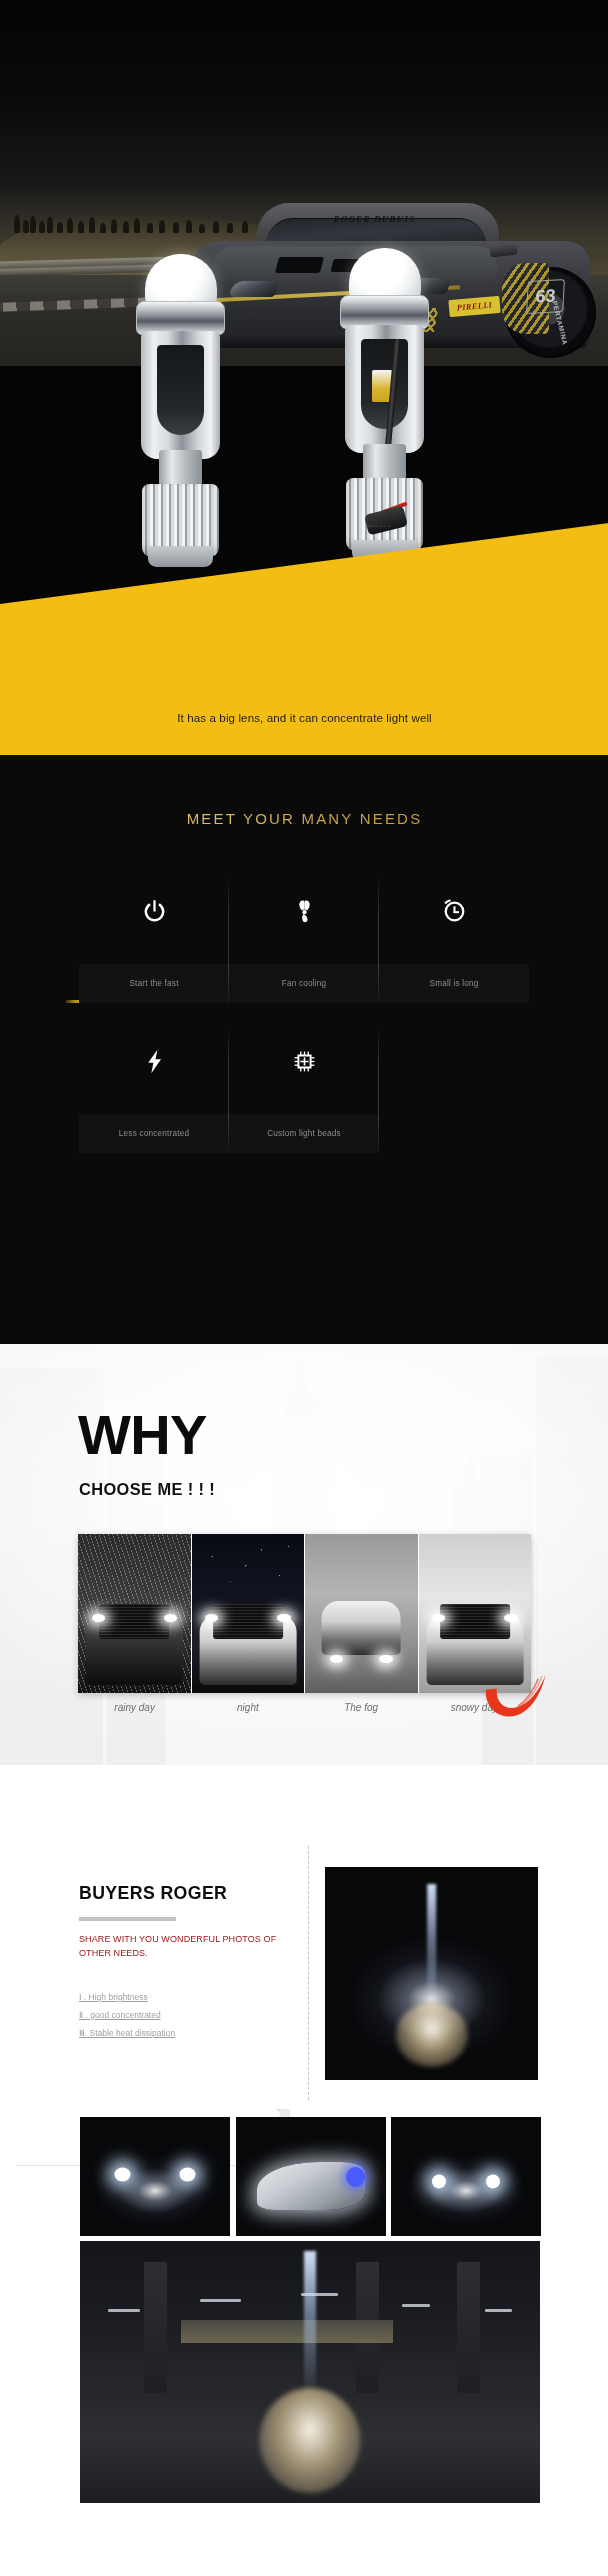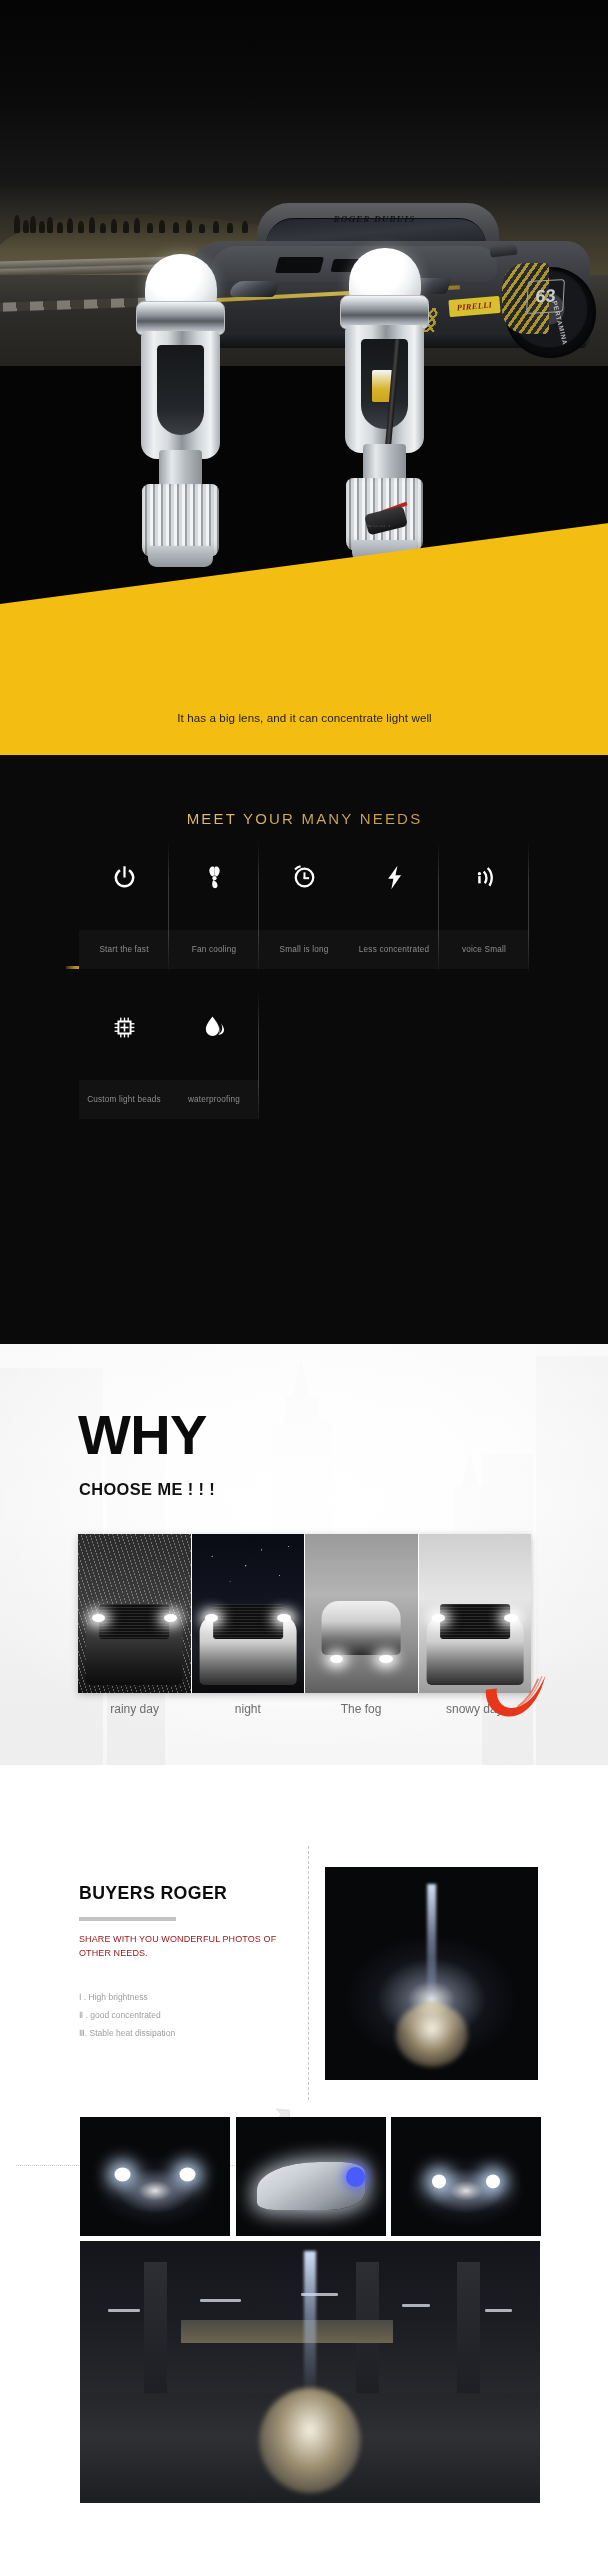"Start the fast" .feat-grid { grid-template-columns: repeat(5,1fr) -> repeat(3,1fr); top: 832px -> 866px }
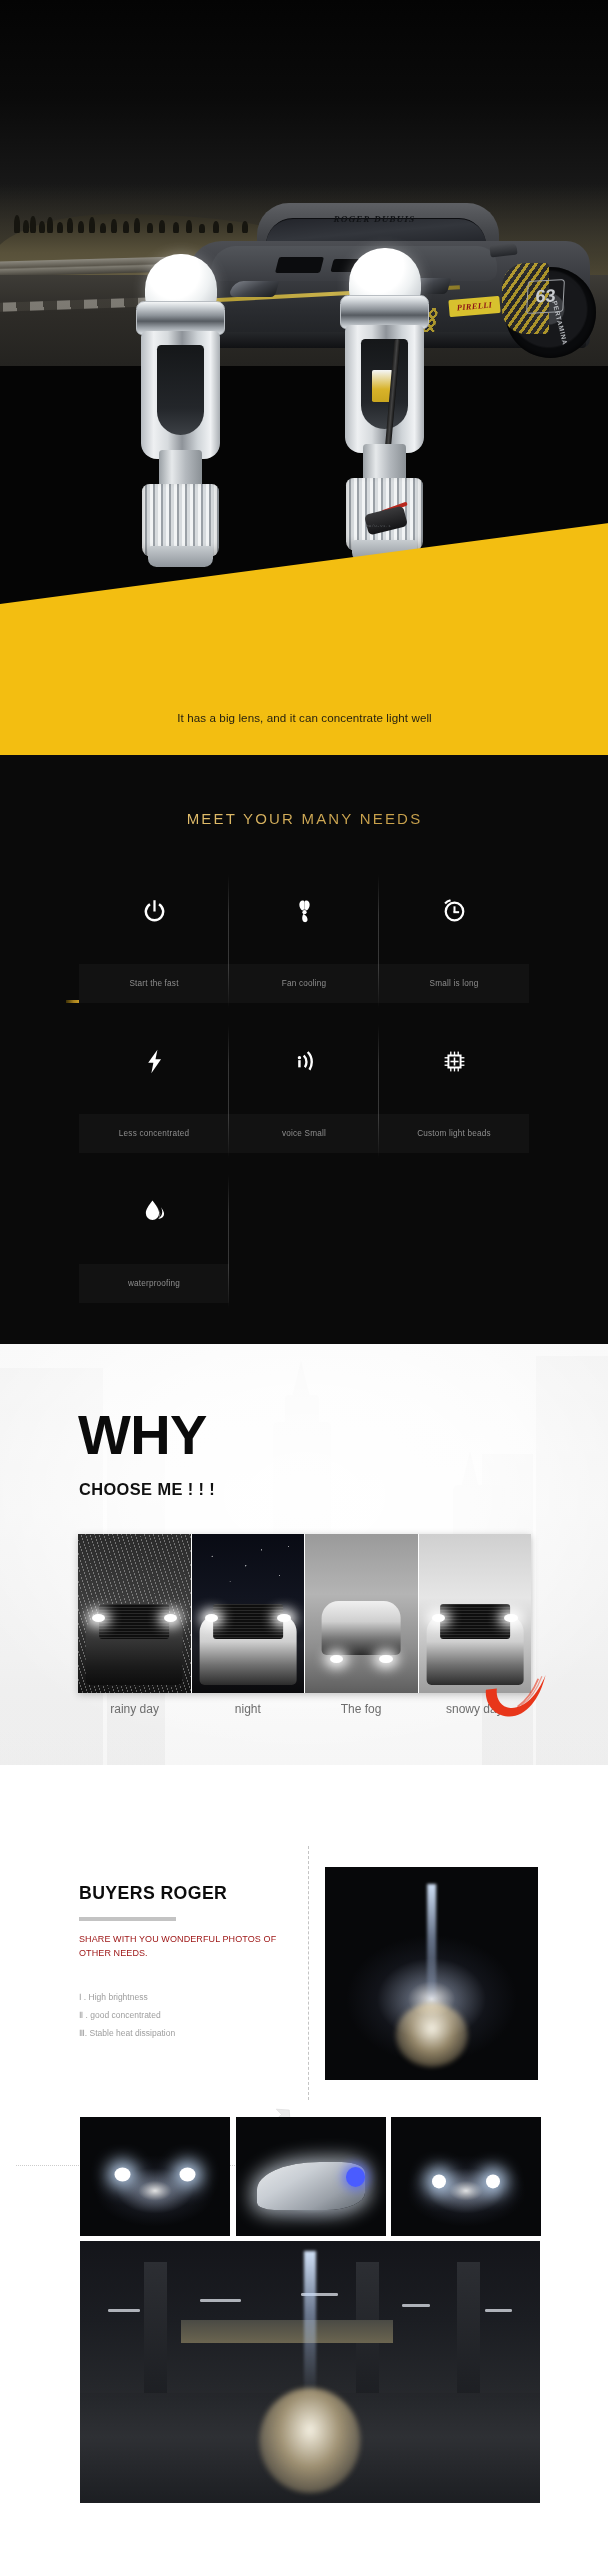"voice Small" div.feat-cell { html: <div> <span> <svg> <path></path> <circle></circle> <path></path> <path></path> </svg> </span> <span>voice Small</span> </div> -> none }
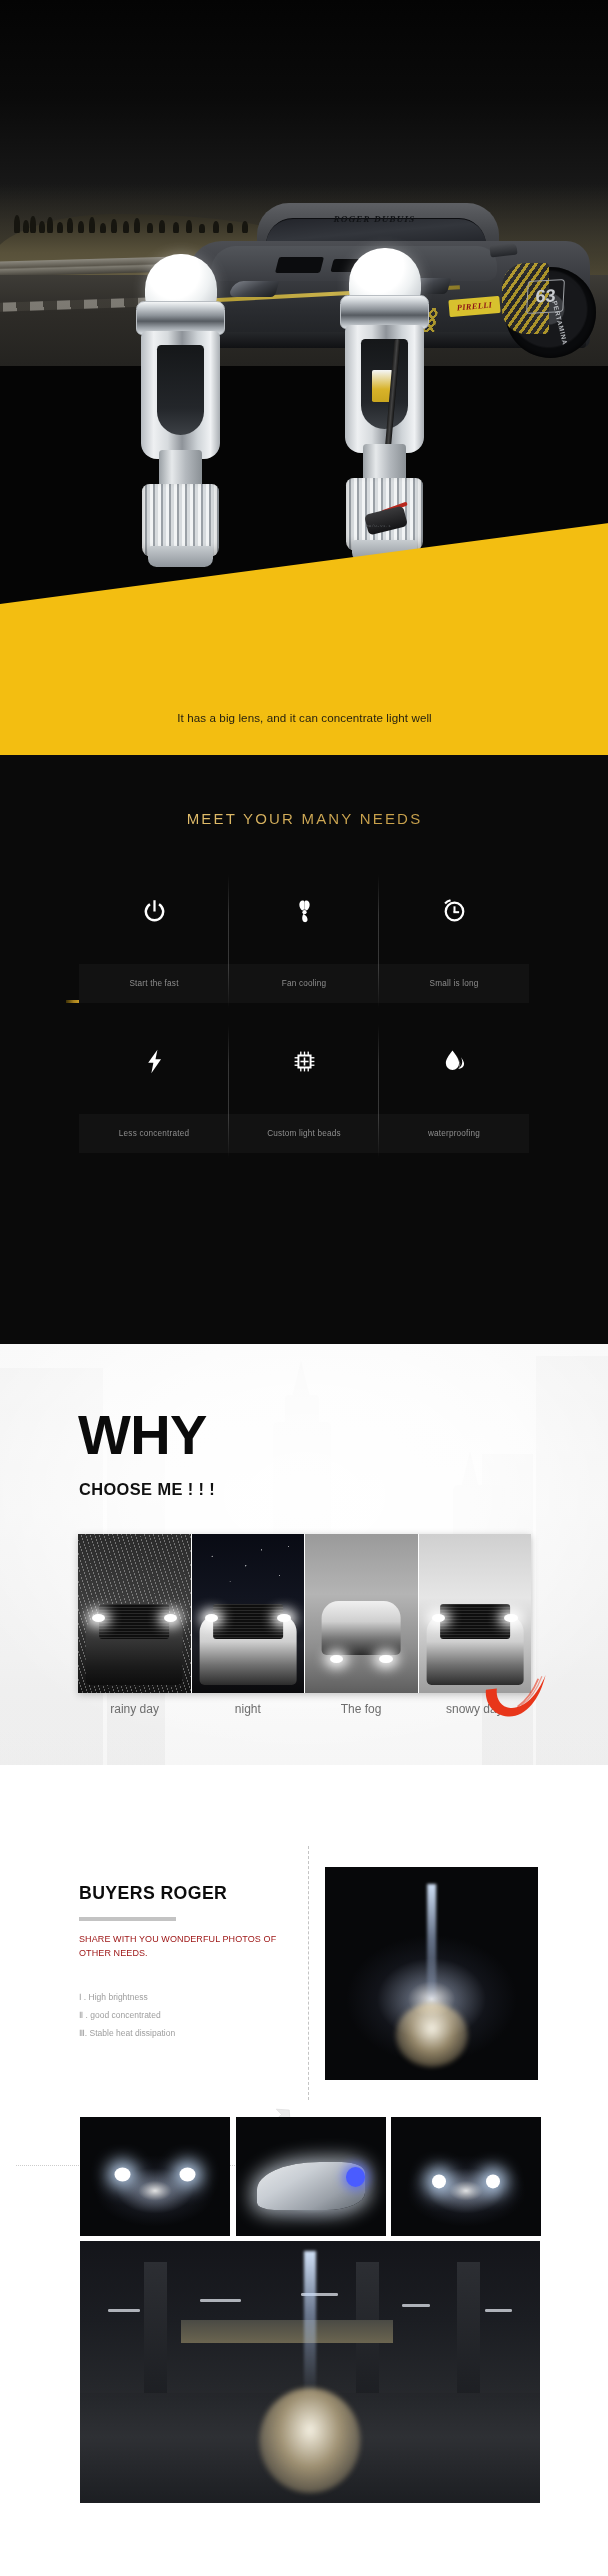"waterproofing" div.feat-cell { html: <div> <span> <svg> <path></path> <path></path> </svg> </span> <span>waterproofing</span> </div> -> none }
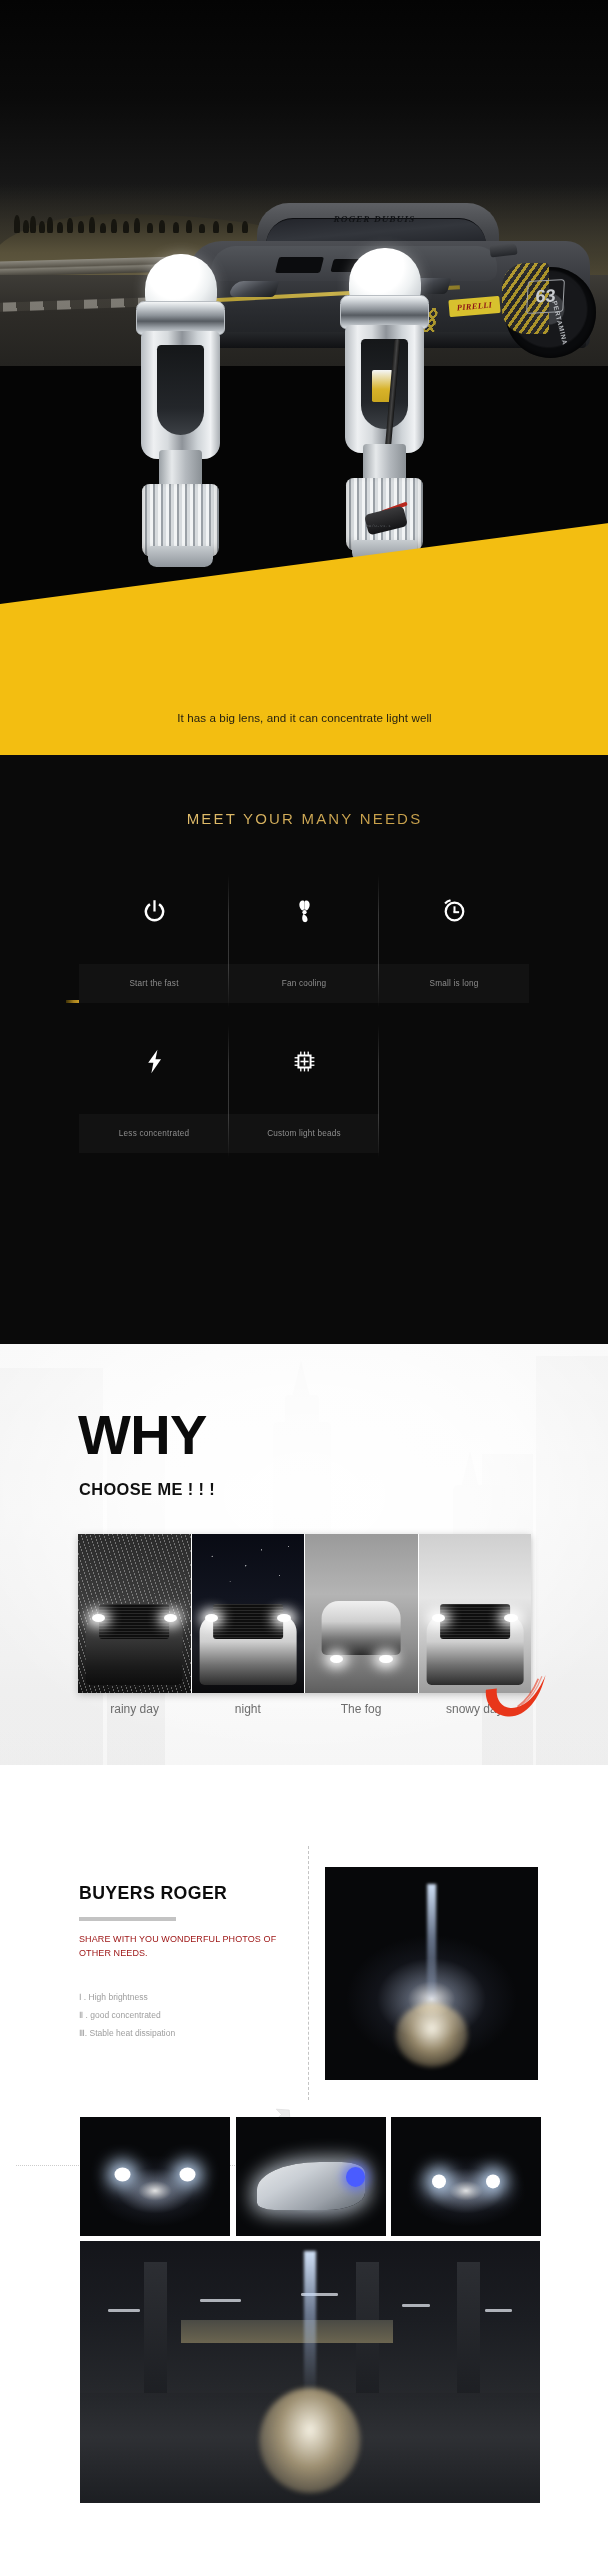"rainy day" .why-cap { font-size: 12px -> 10px; font-style: none -> italic }
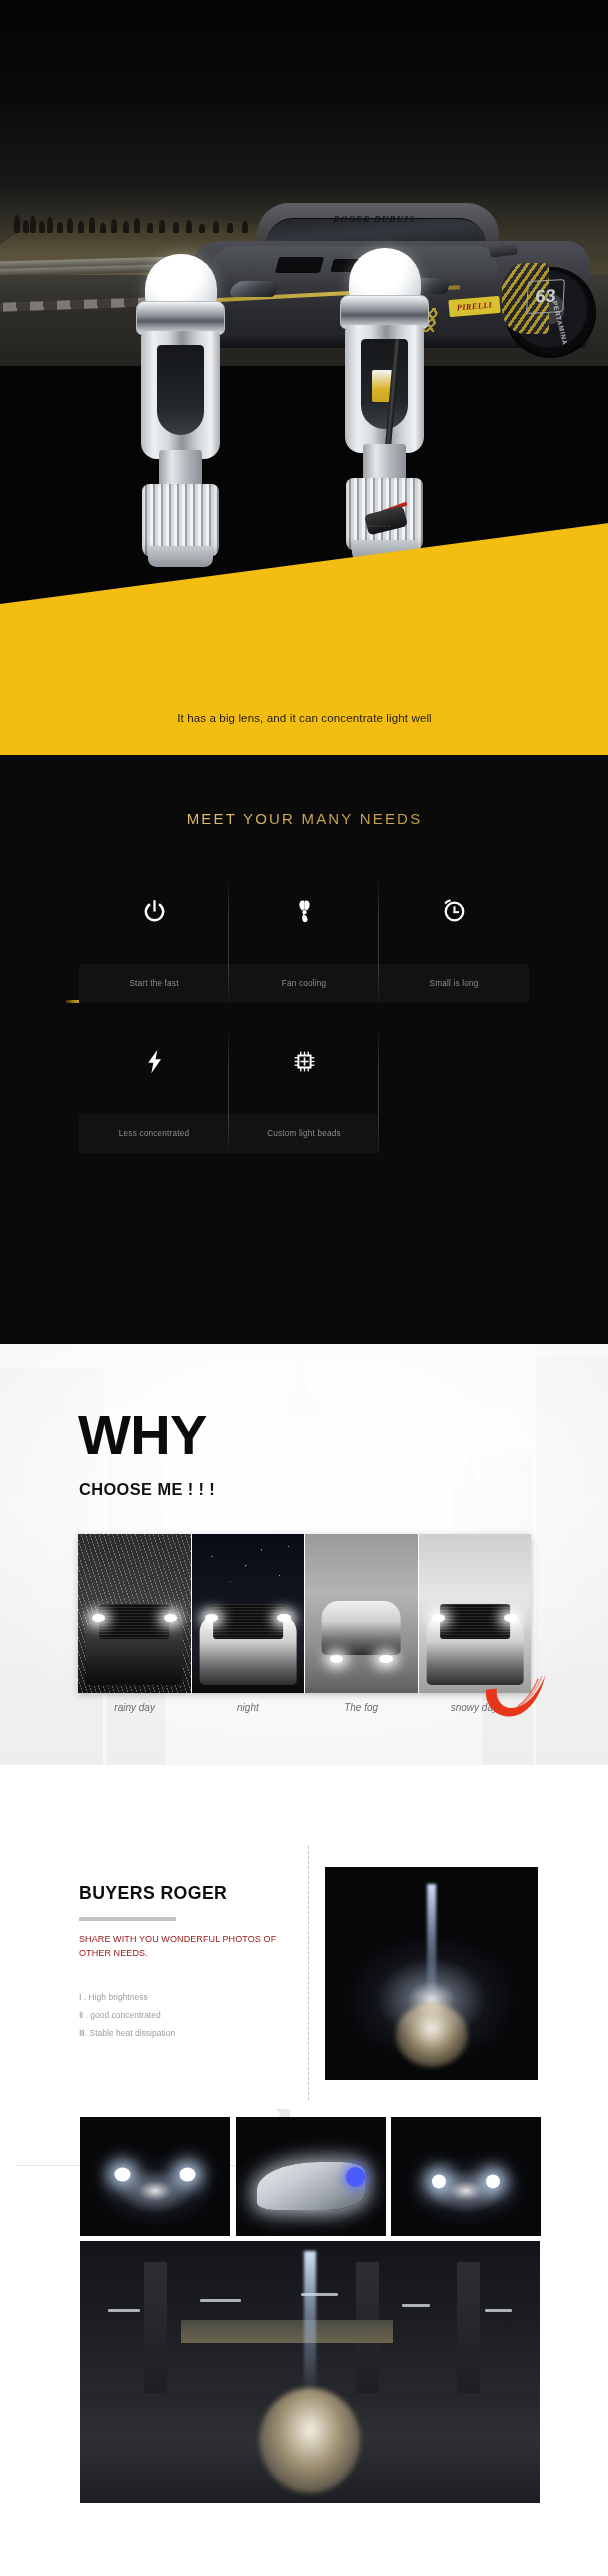"Ⅰ . High brightness" .bs-list { text-decoration: none -> underline }
